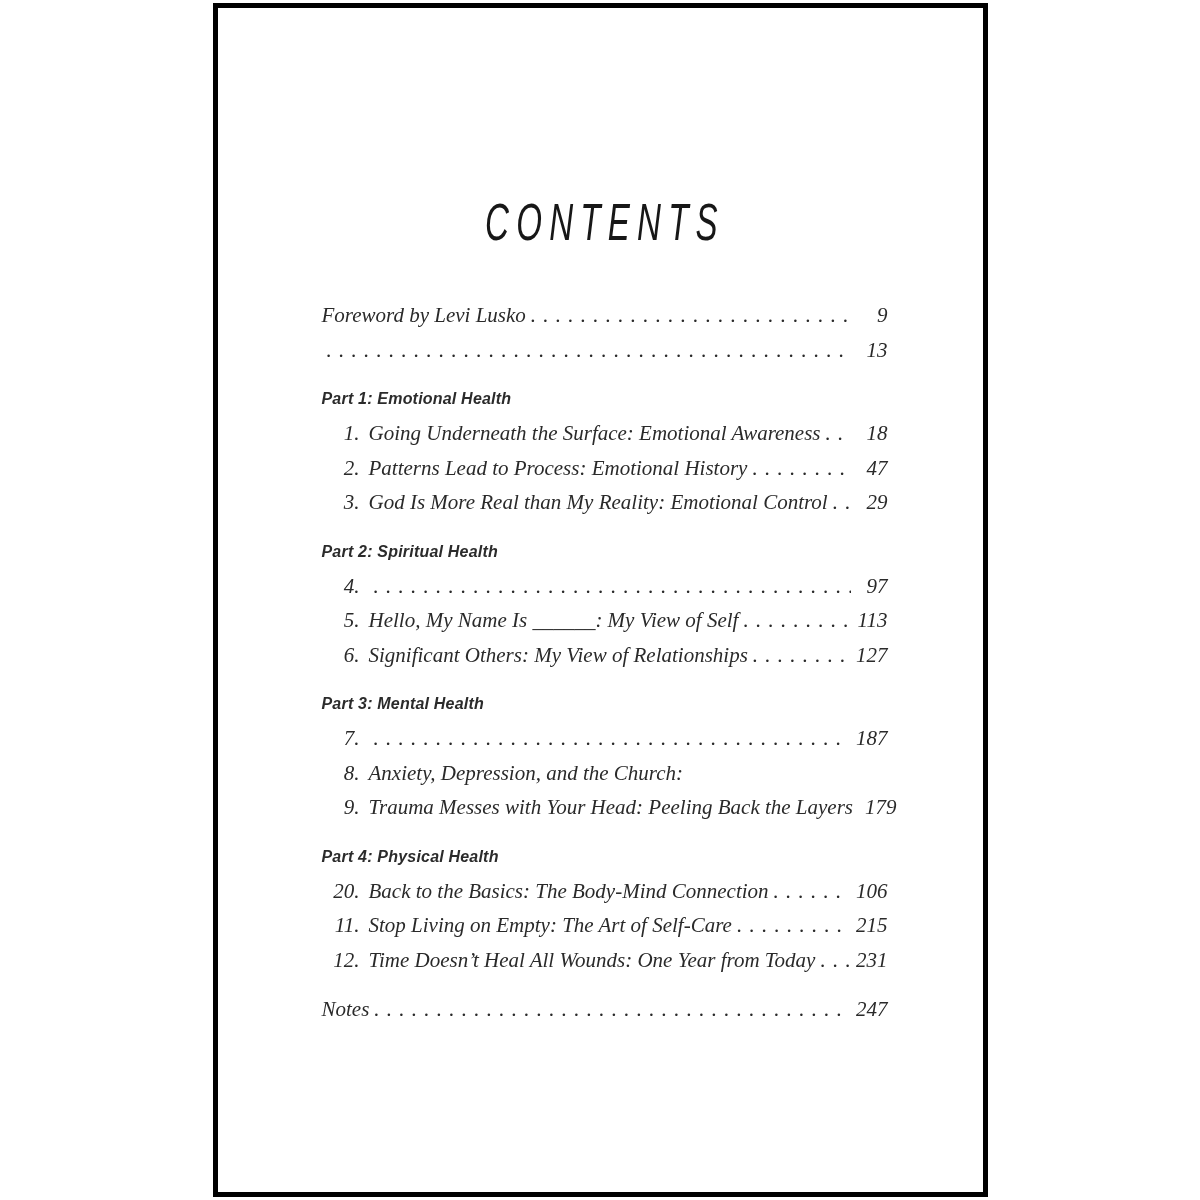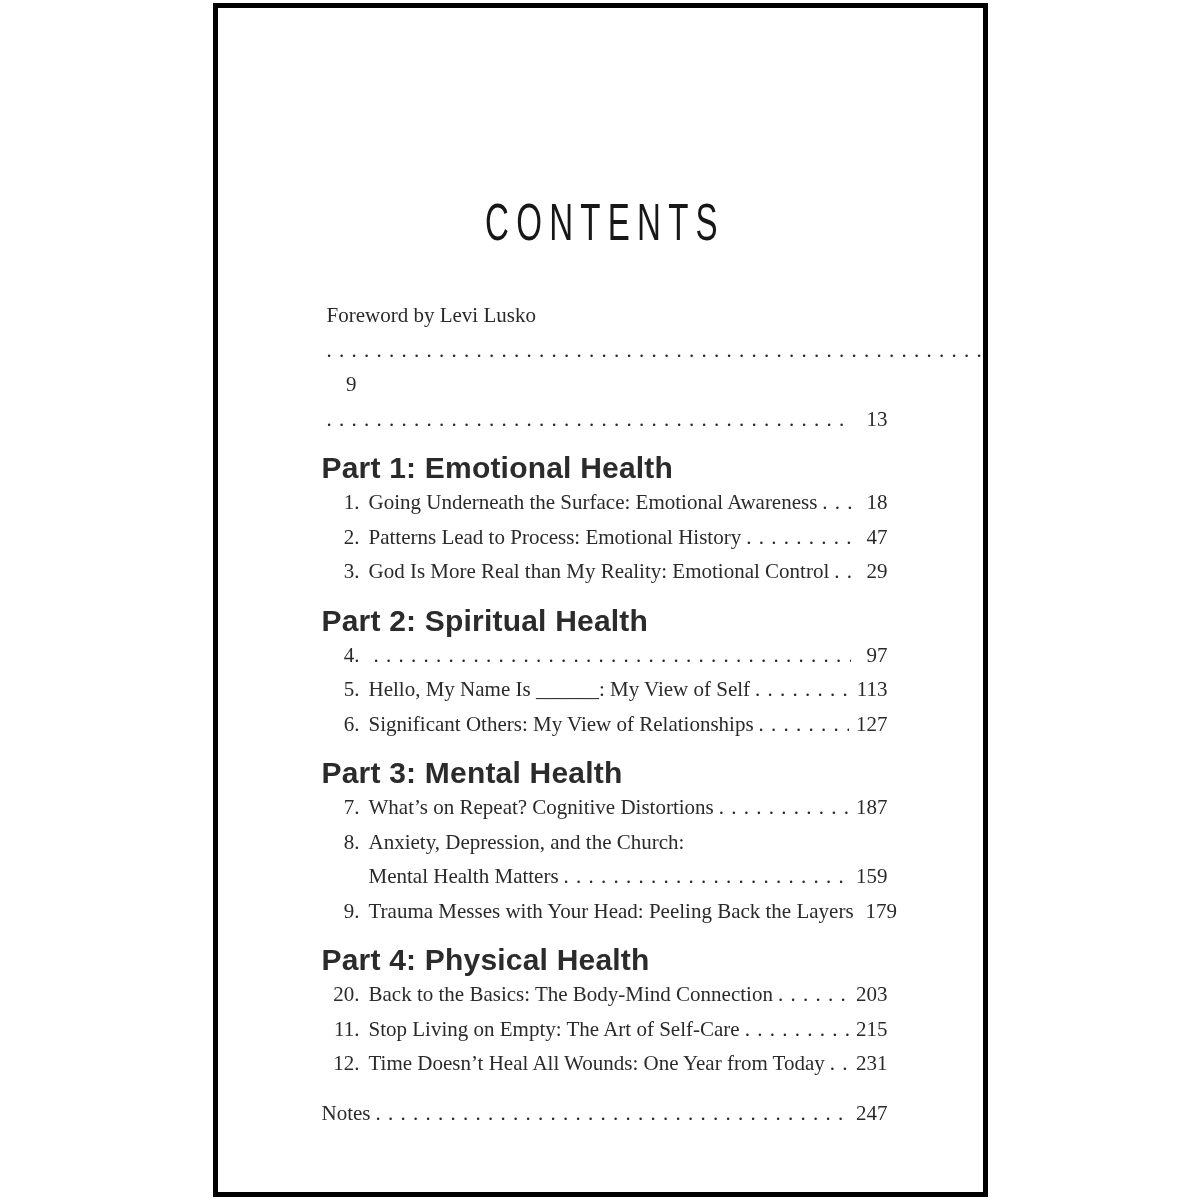"CONTENTS" .page-frame { font-style: none -> italic }
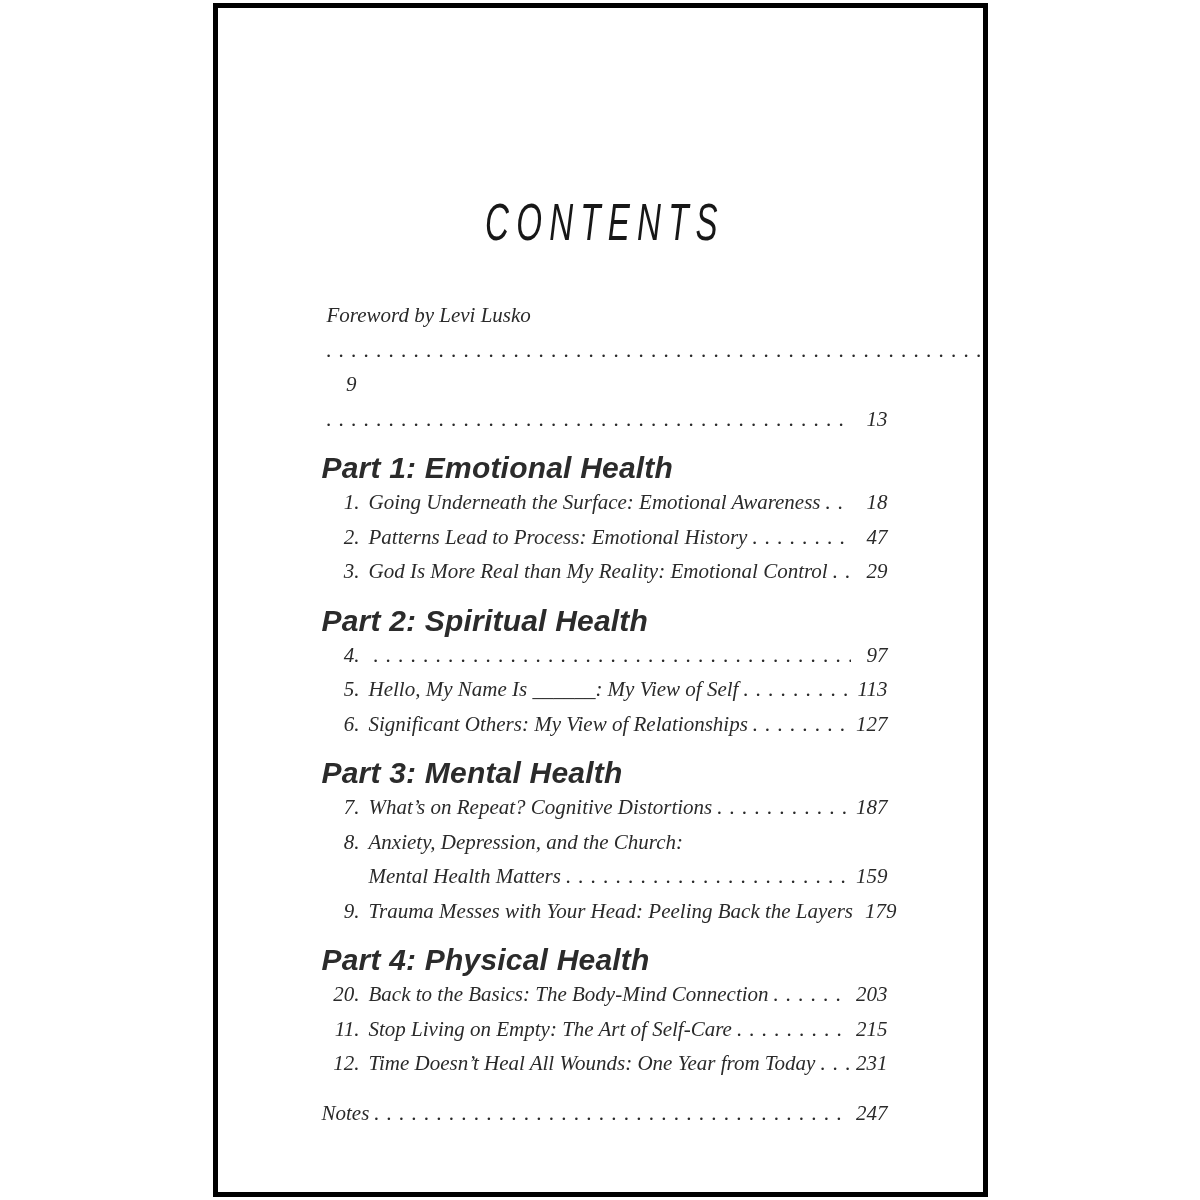"Foreword by Levi Lusko" .gap-front { flex-direction: column -> none }
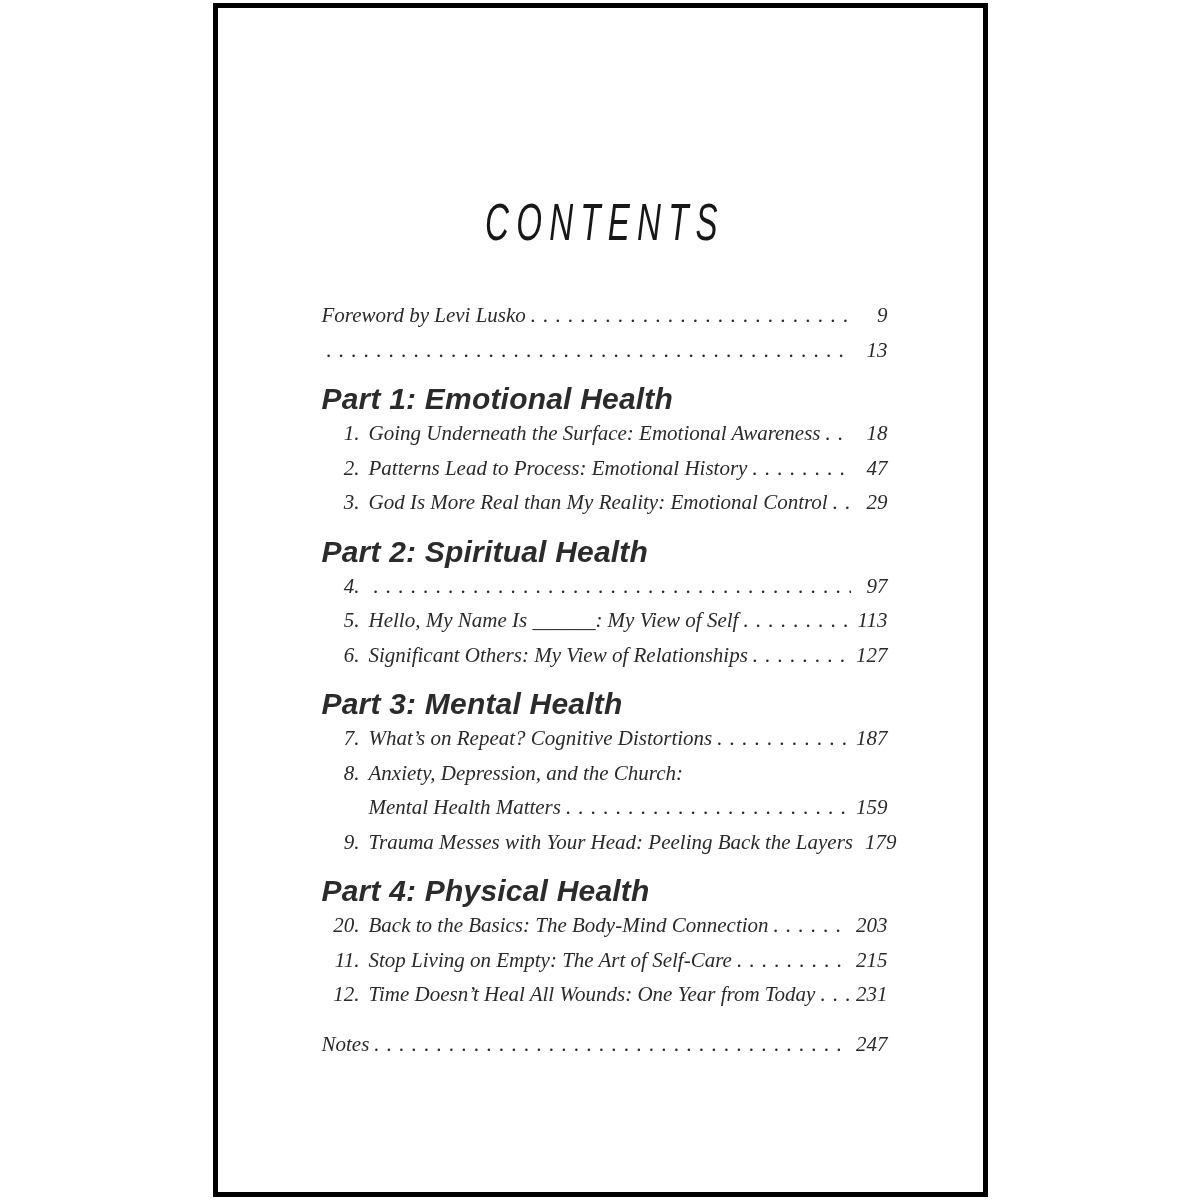"Part 1: Emotional Health" .part-heading { font-size: 30px -> 16px }
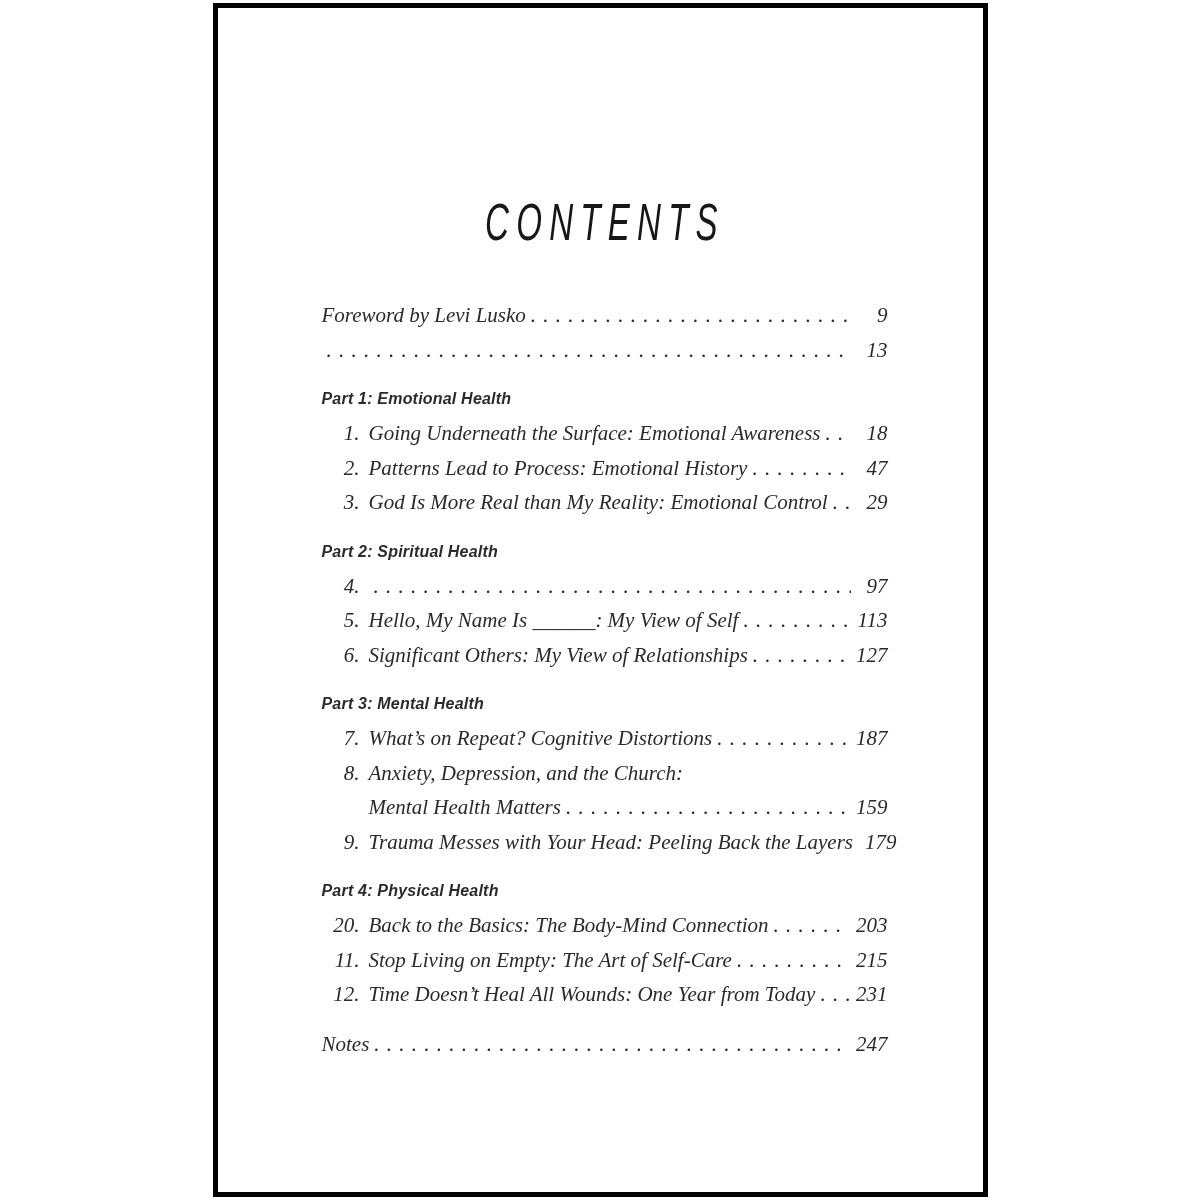"What’s on Repeat? Cognitive Distortions" span.t { html: <span>What’s on Repeat? Cognitive Distortions</span> -> none }
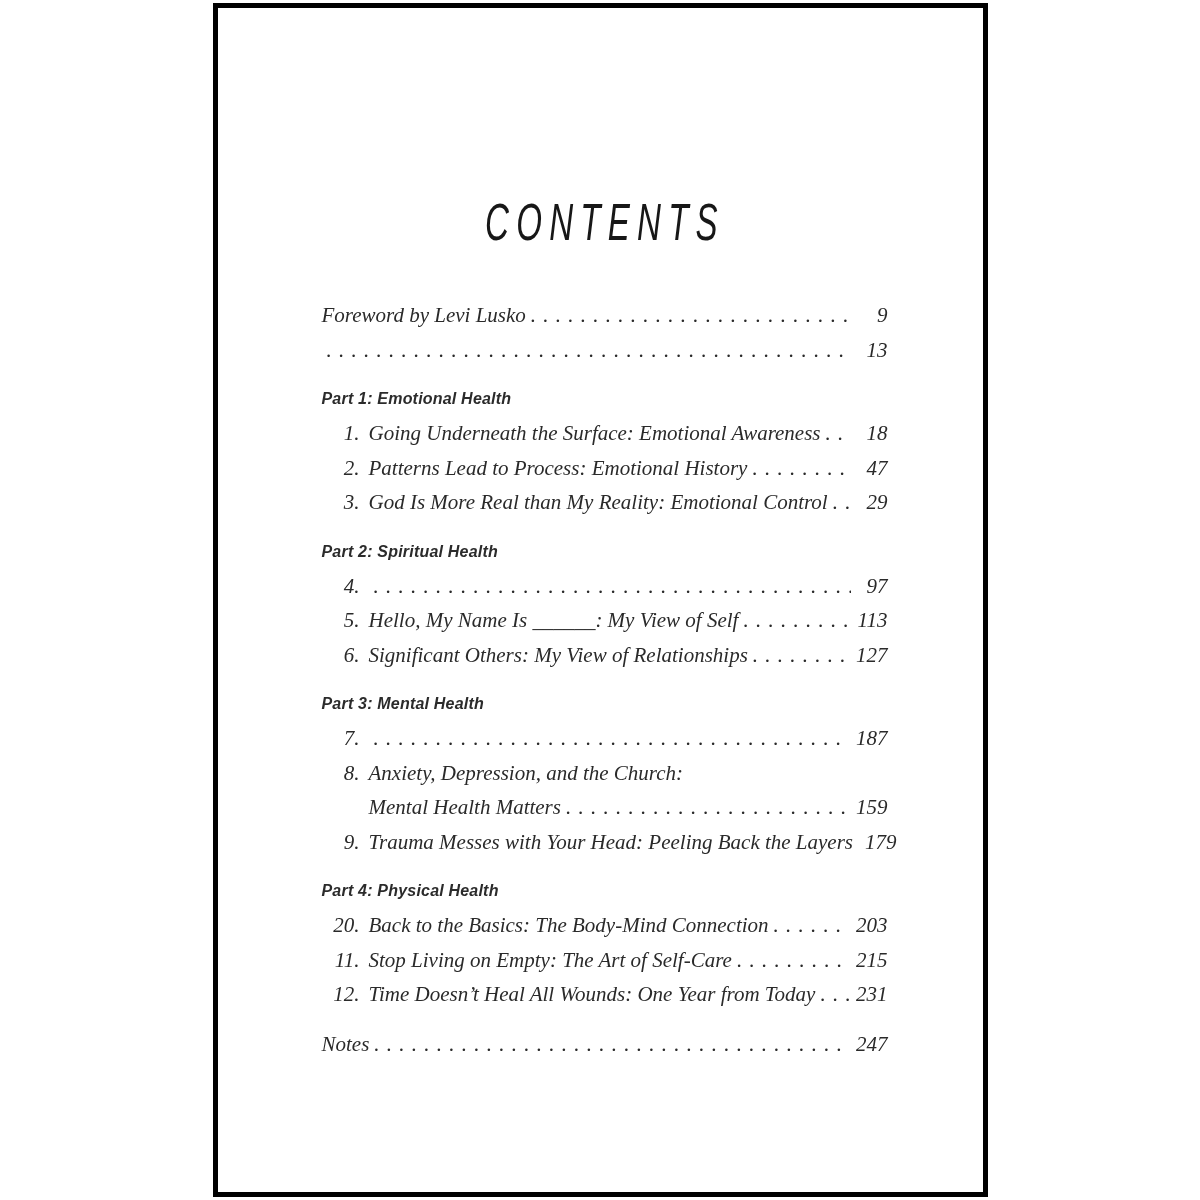"Mental Health Matters" div.row { html: <div> <span>Mental Health Matters</span> <span></span> <span>159</span> </div> -> none }
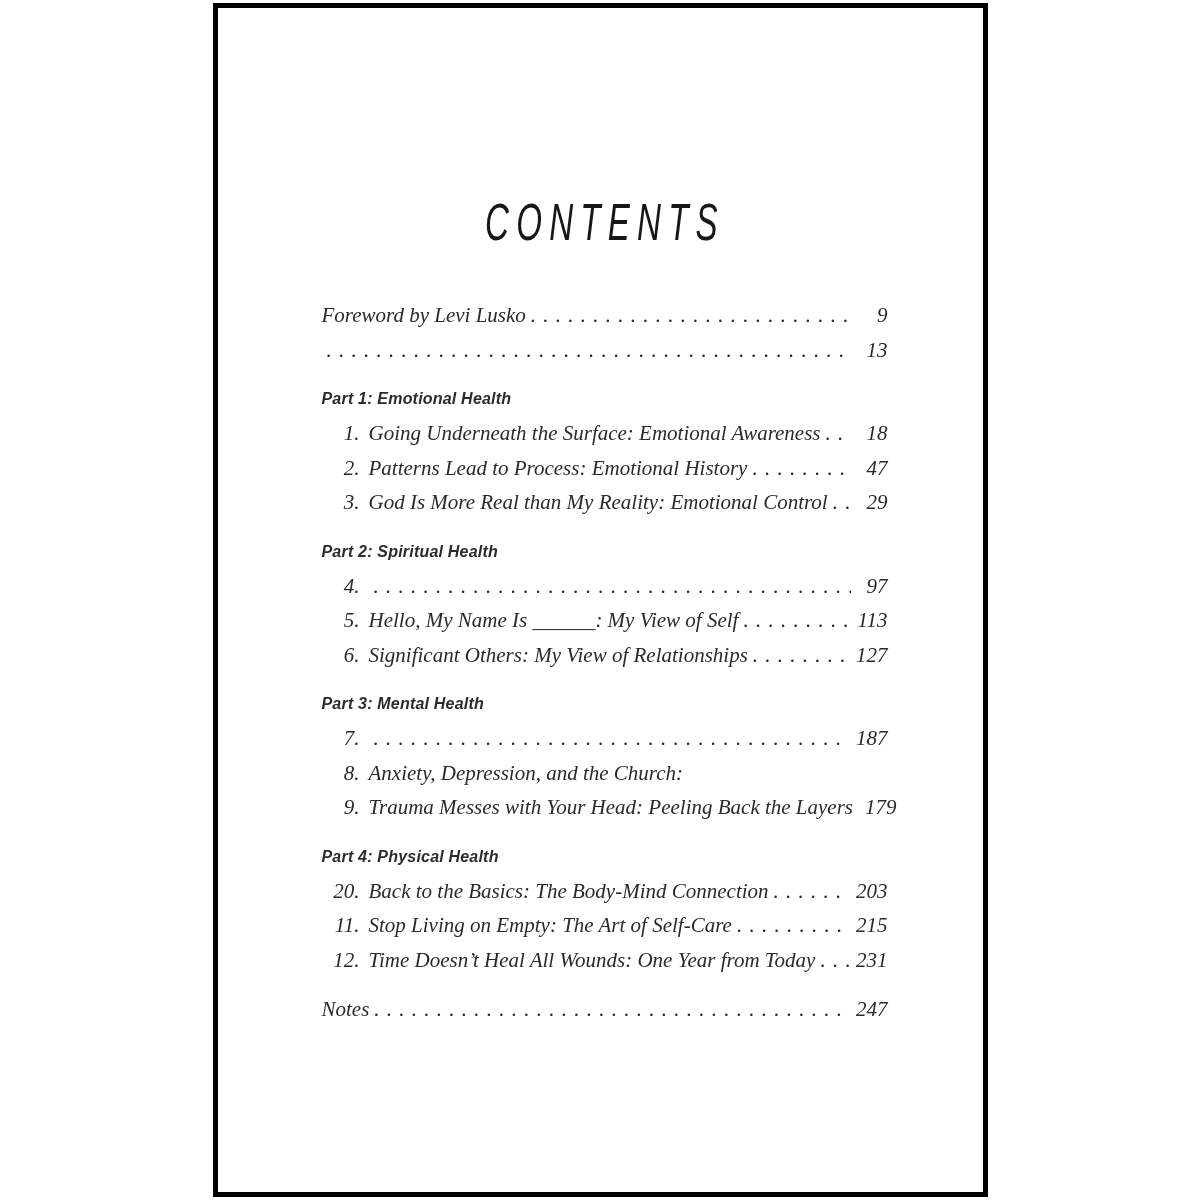"203" span.pg { text: 203 -> 106 }
